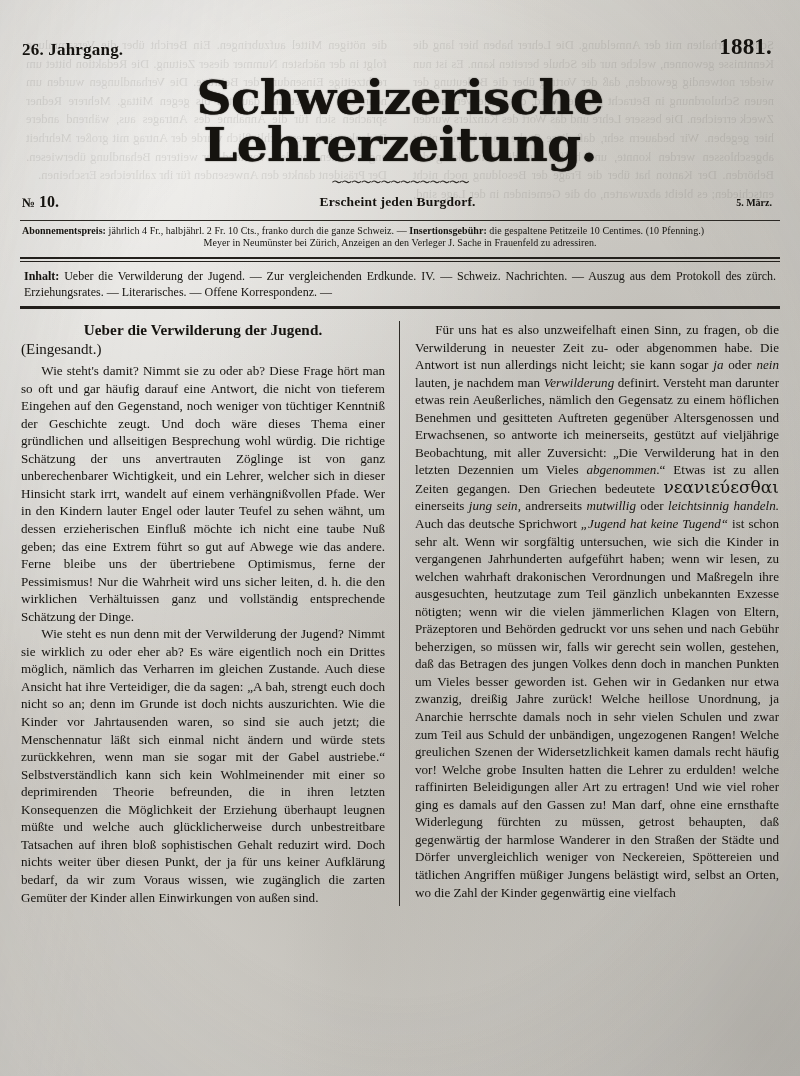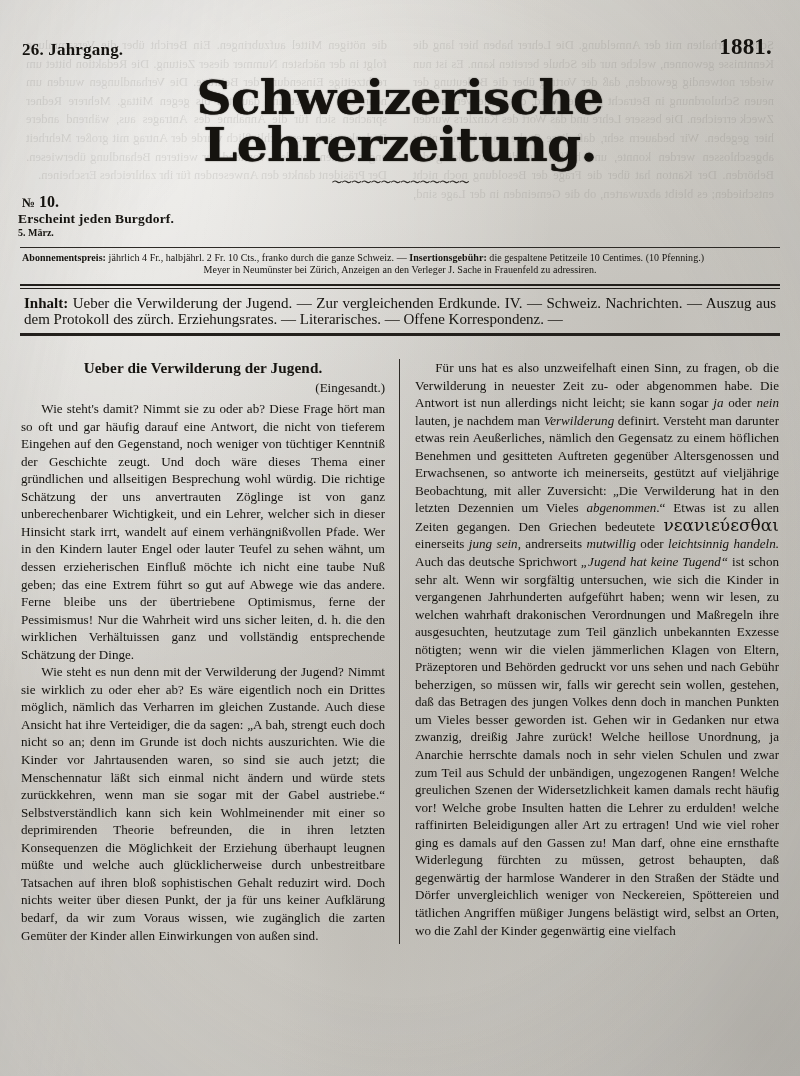"№ 10." .issueline { align-items: flex-start -> center; flex-direction: column -> none }
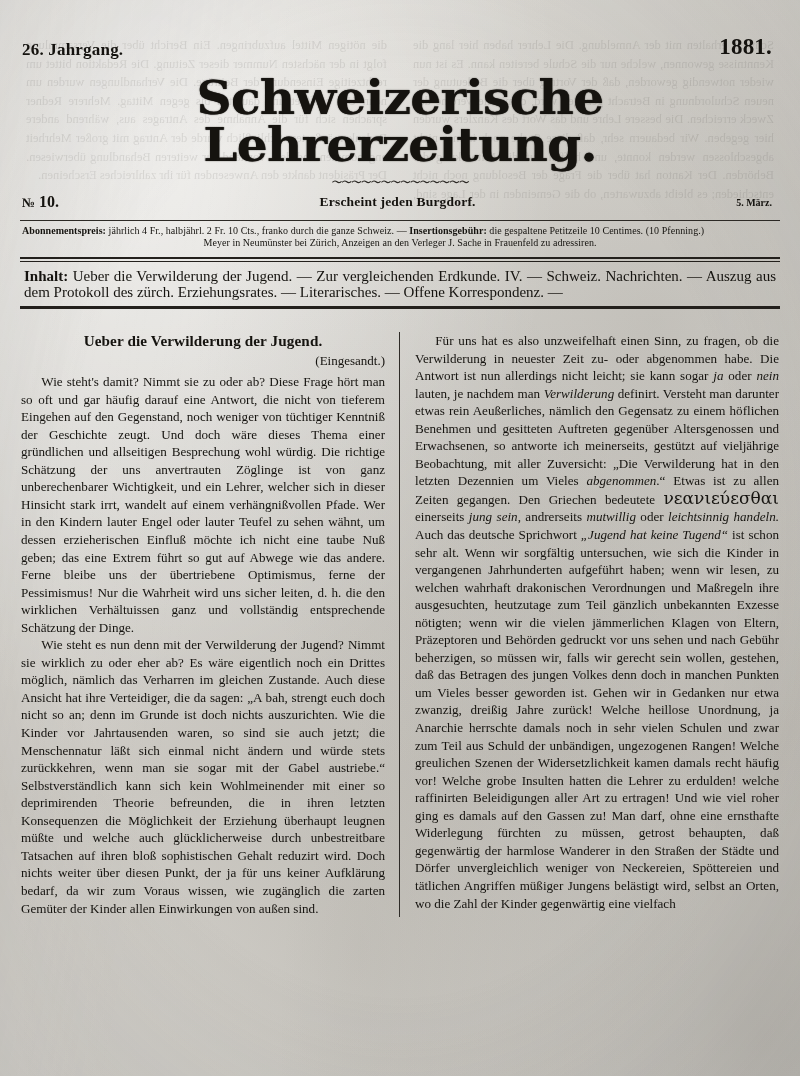"Inhalt: Ueber die Verwilderung der" .inhalt { font-size: 15px -> 12px }
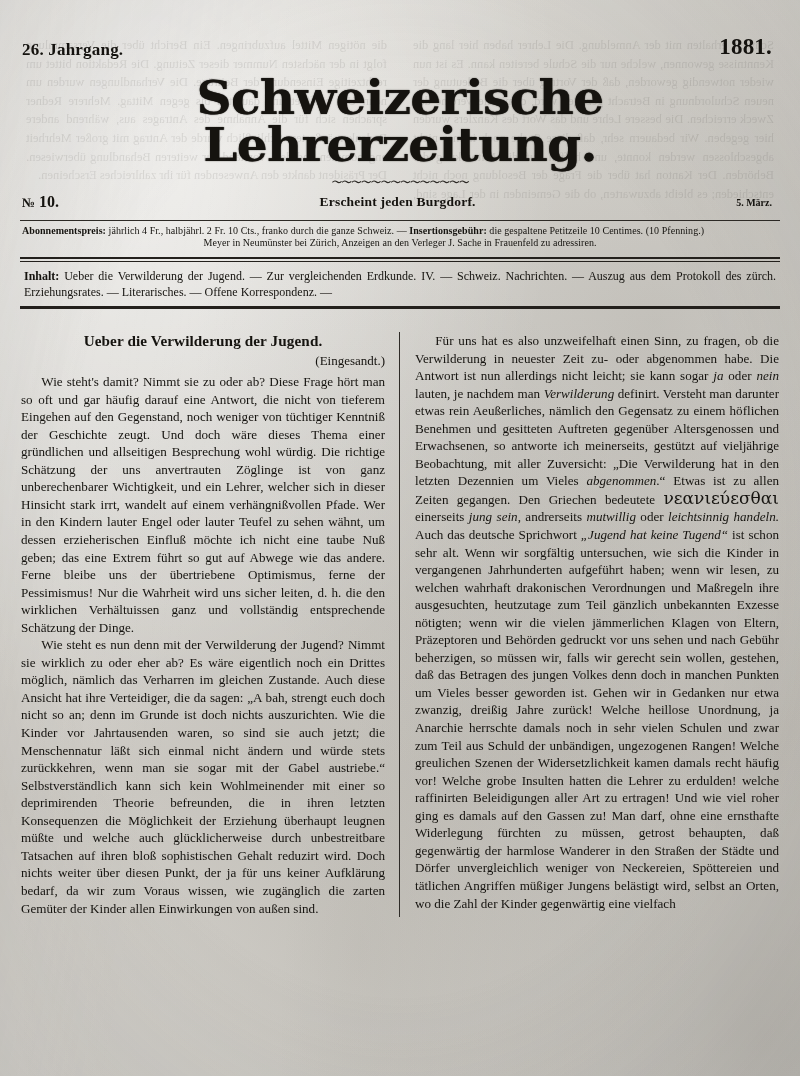"Ueber die Verwilderung der Jugend." .columns { margin-top: 23px -> 12px }
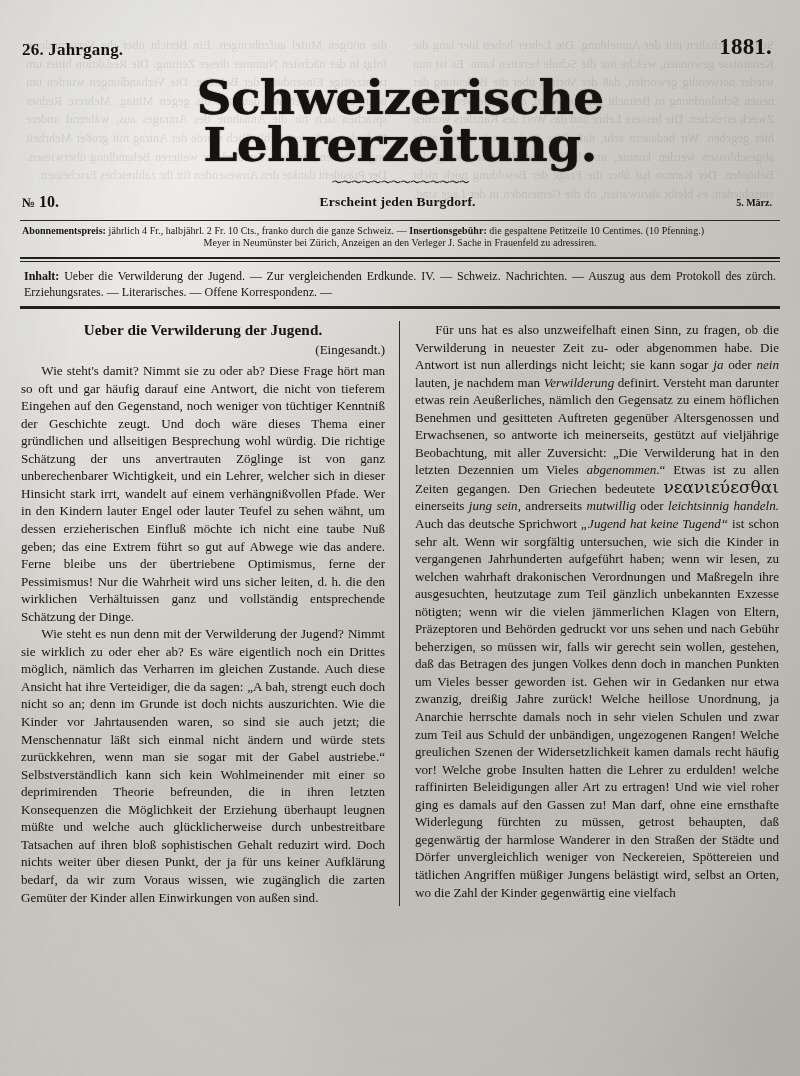"(Eingesandt.)" .art-sub { font-size: 13px -> 15px; text-align: right -> left }
